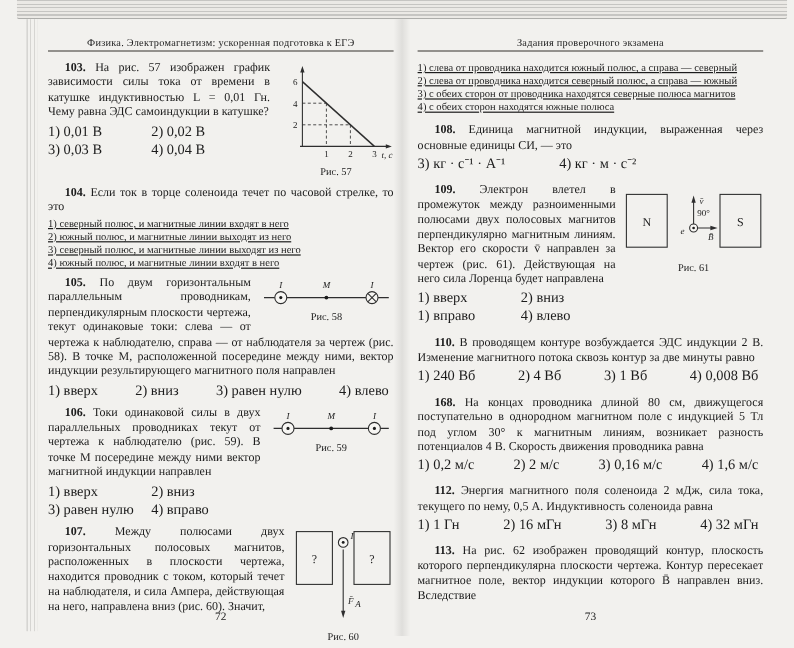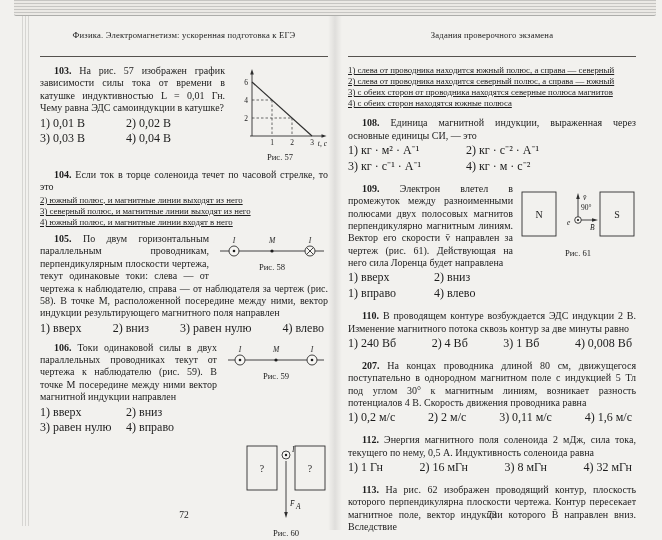"Физика. Электромагнетизм: ускоренная" .runhead { padding-bottom: 16px -> 2px }
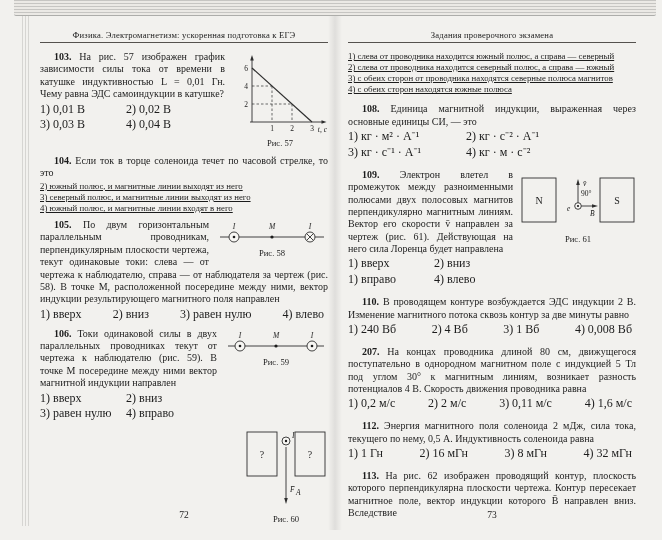"1) кг · м² ·" div.orow { html: <div><span>1) кг · м² · А⁻¹</span><span>2) кг · с⁻² · А⁻¹</span></div> -> none }
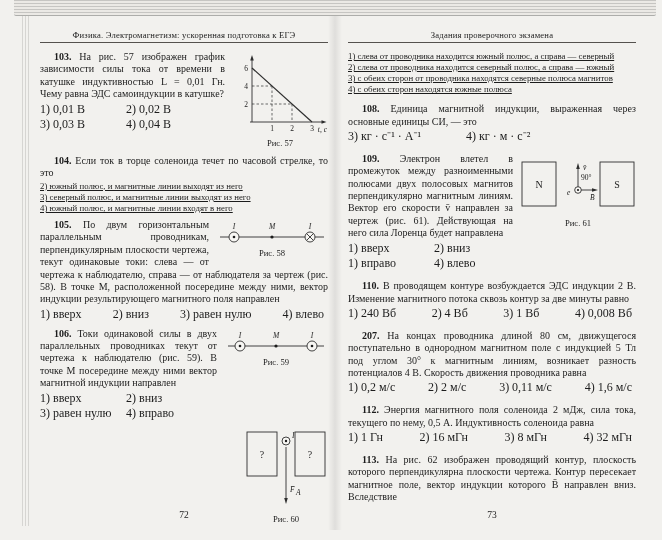"1) северный полюс, и магнитные" div.ofull { html: none -> <div>1) северный полюс, и магнитные линии входят в него</div> }
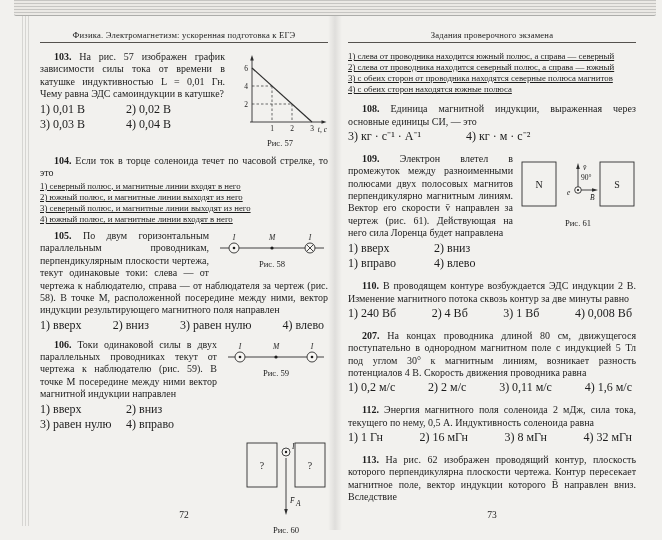"207." b { text: 207 -> 168 }
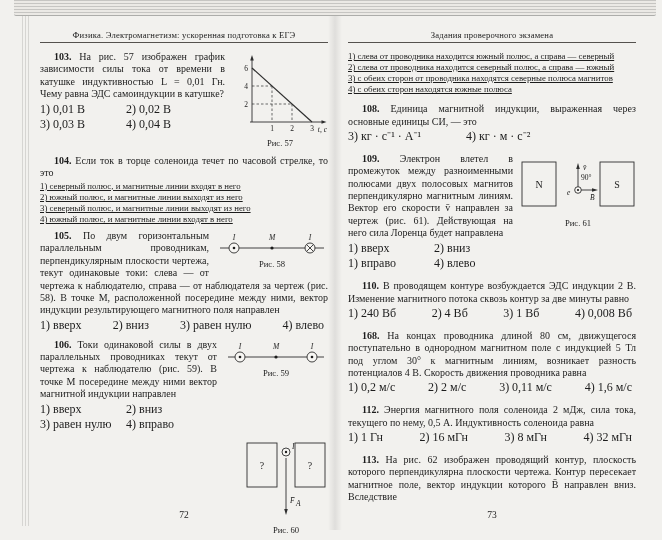"3) 0,11 м/с" span { text: 0,11 -> 0,16 }
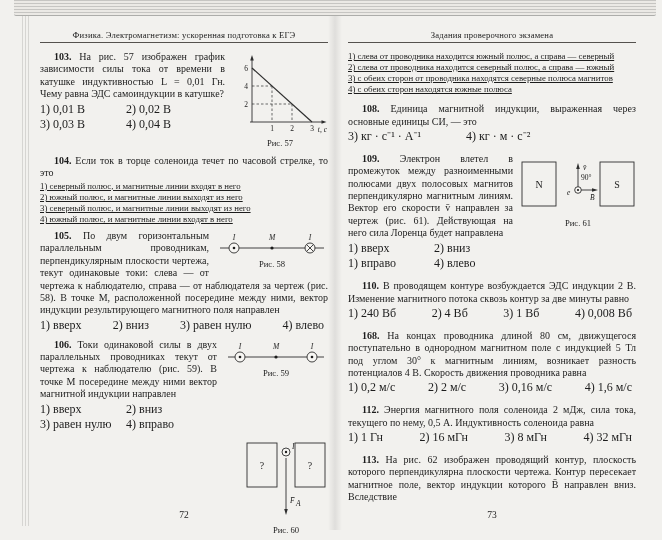"107. Между полюсами двух горизонтальных" p.ptxt { html: none -> <p><b>107.</b> <span>Между полюсами двух горизонтальных полосовых магнитов, расположенных в плоскости чертежа, находится проводник с током, который течет на наблюдателя, и сила Ампера, действующая на него, направлена вниз (рис. 60). Значит,</span></p> }
